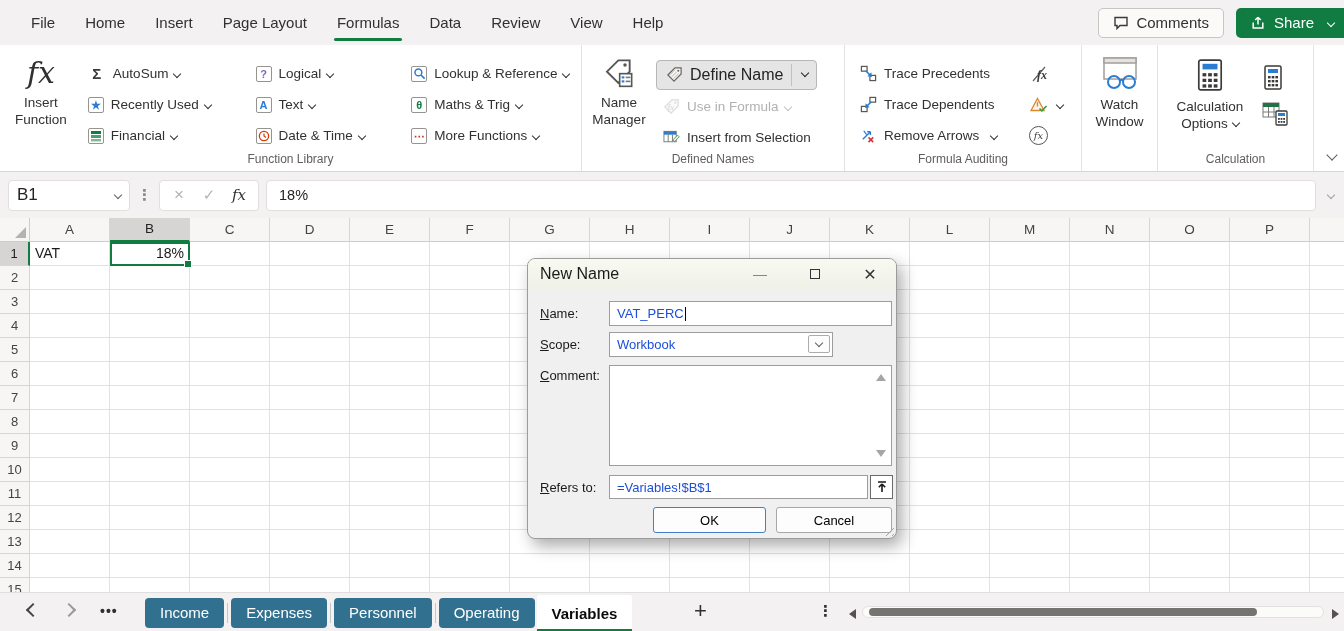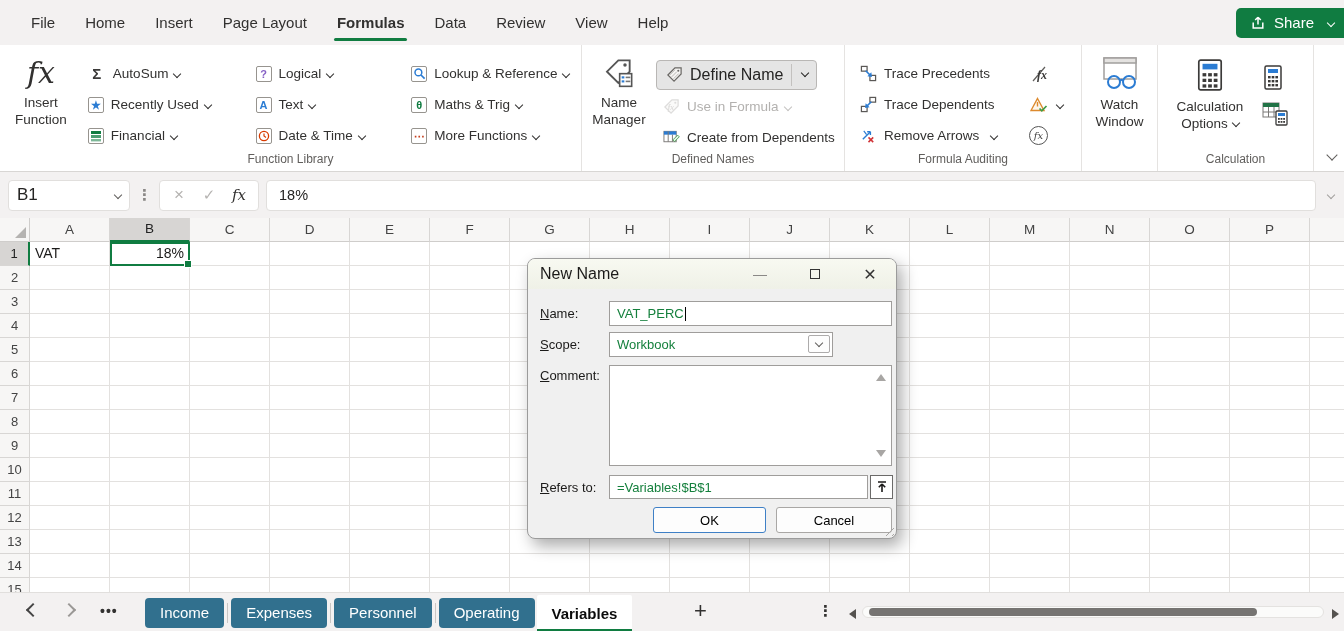"Formulas" .mtab.active { font-weight: 700 -> 400 }
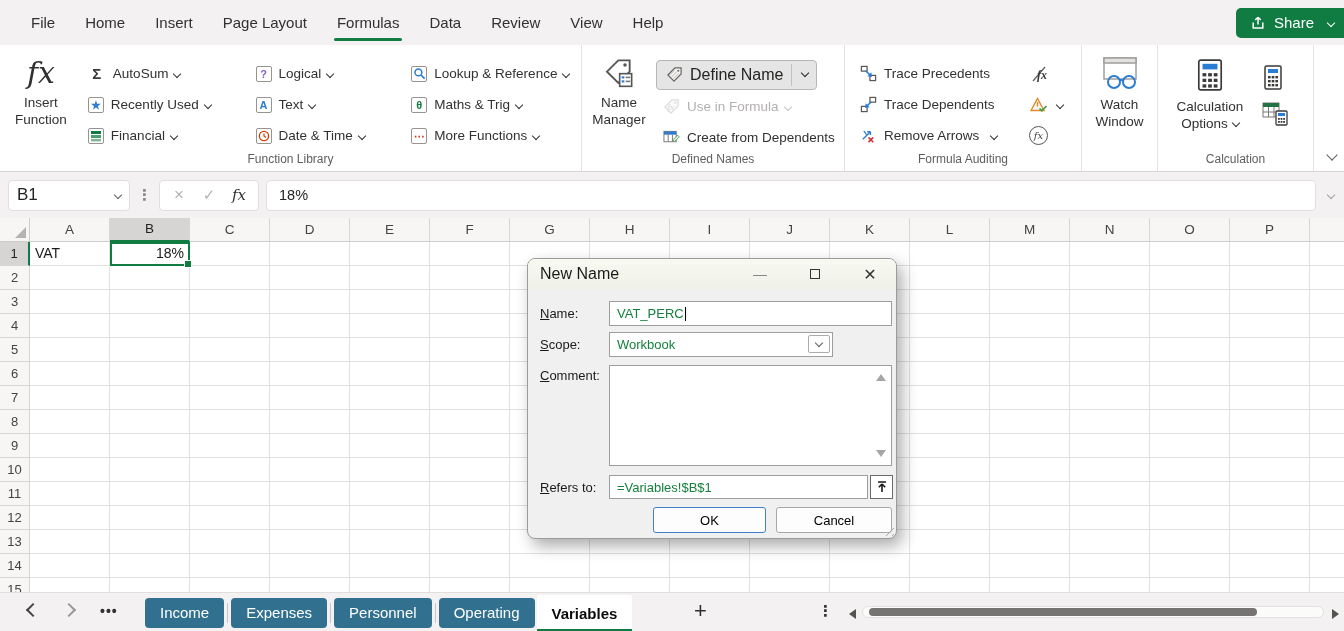"Comments" button.btn-comments { html: none -> <button> <span> <svg> <path></path> </svg> </span> <span>Comments</span> </button> }
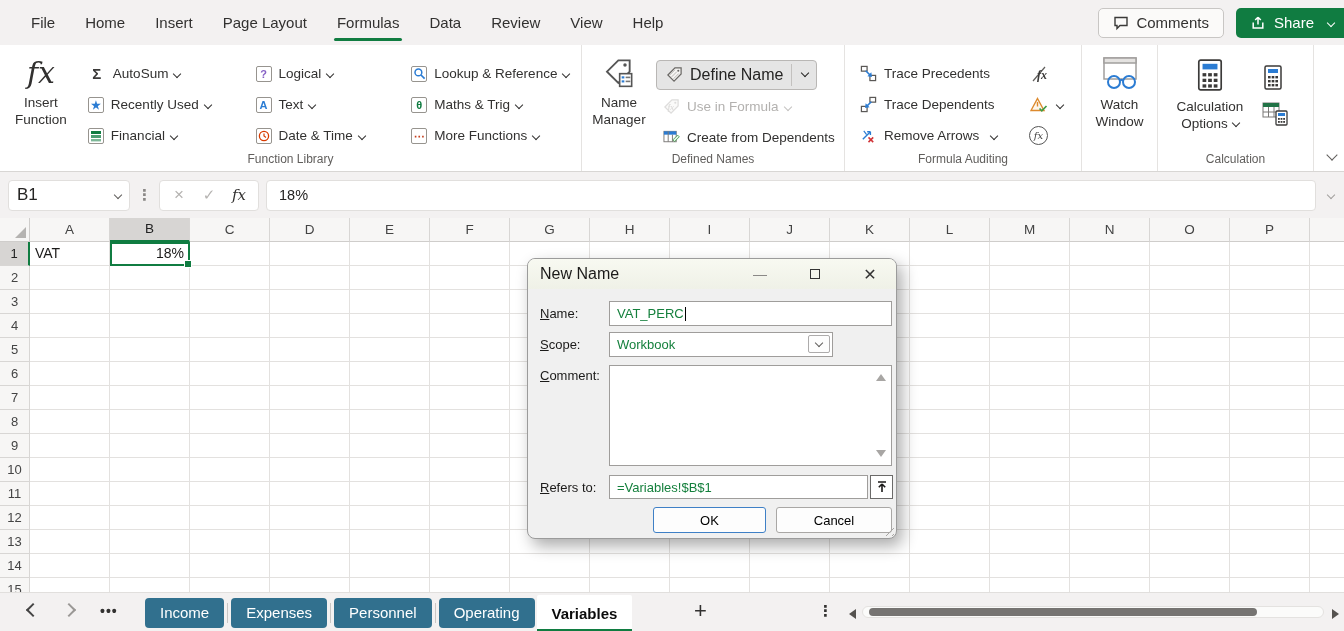"Create from Dependents" span.lbl { text: Create from Dependents -> Insert from Selection }
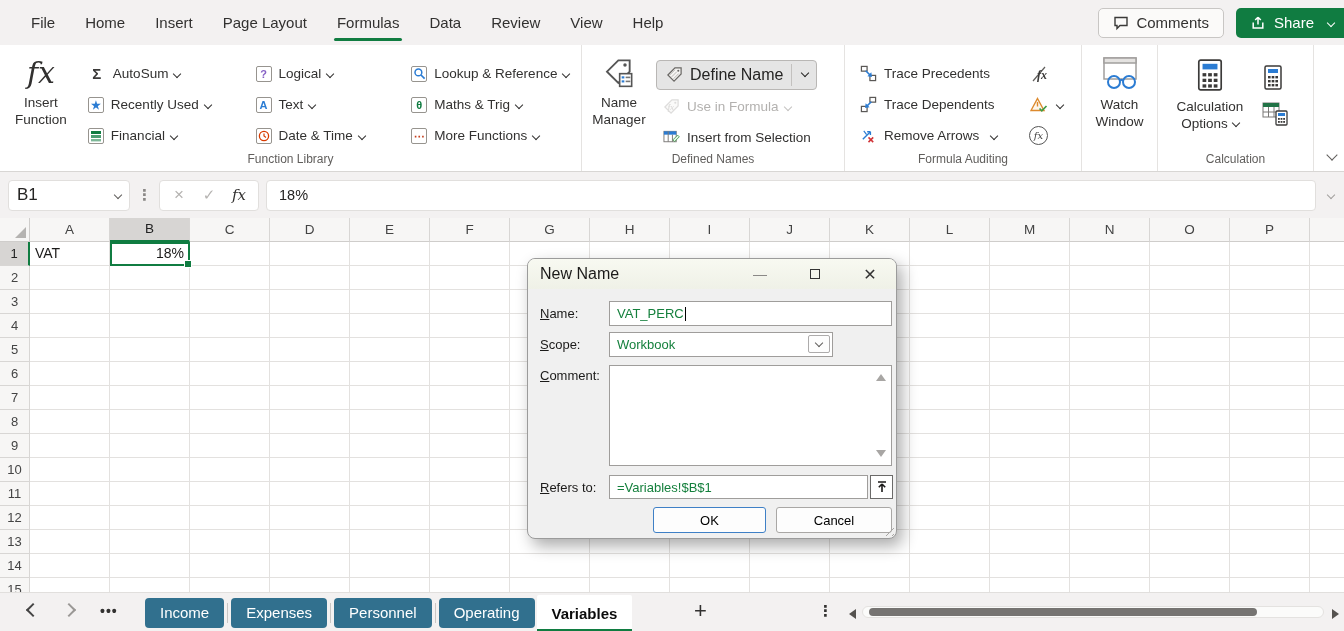"VAT_PERC" .dlg-input { color: #15803d -> #1d4ed8 }
